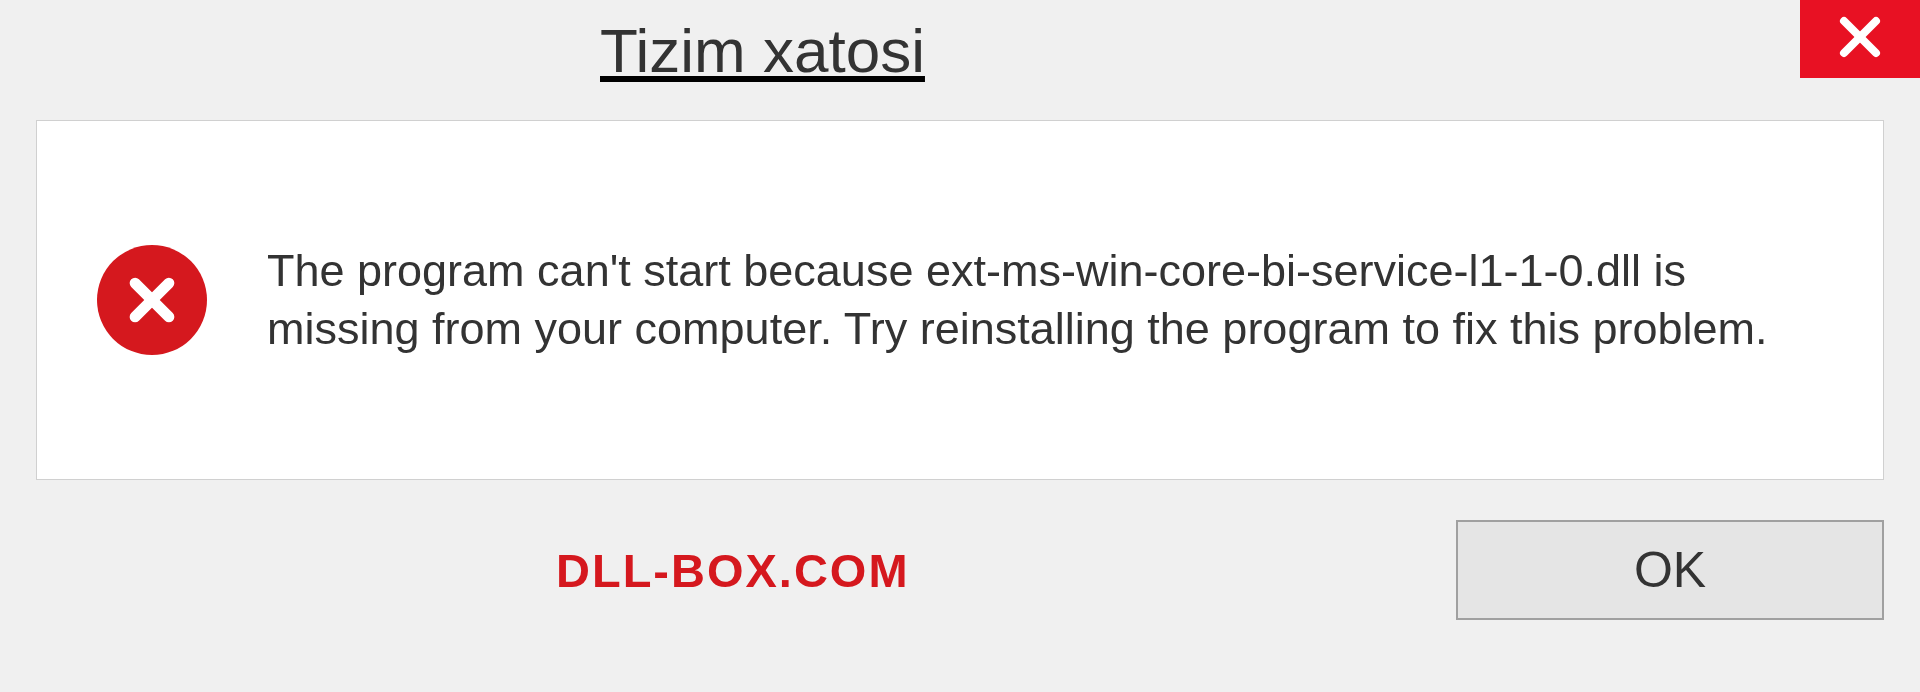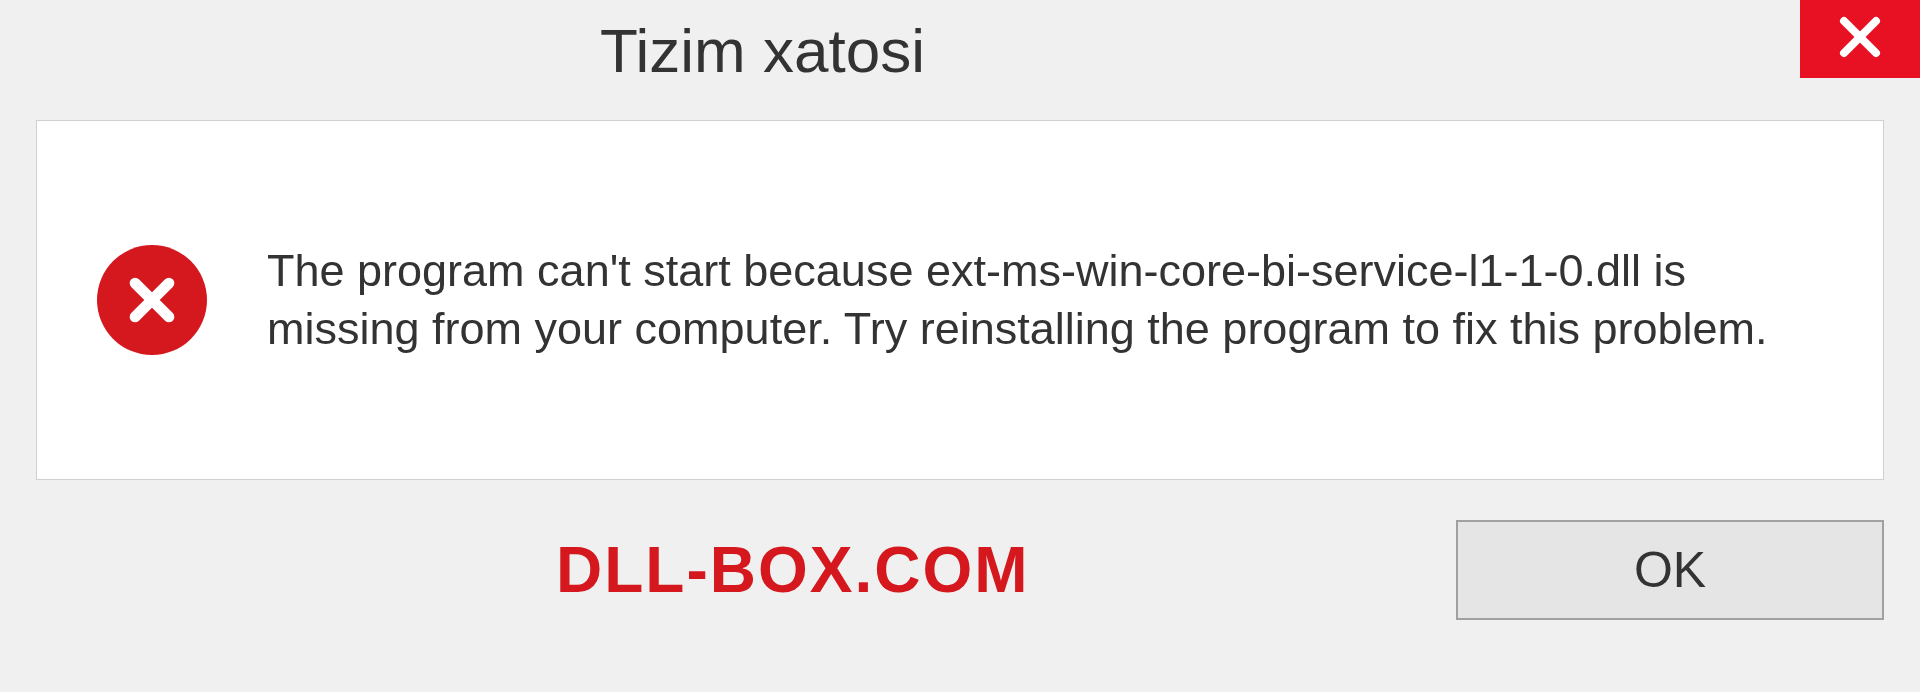"Tizim xatosi" .titlebar { text-decoration: none -> underline }
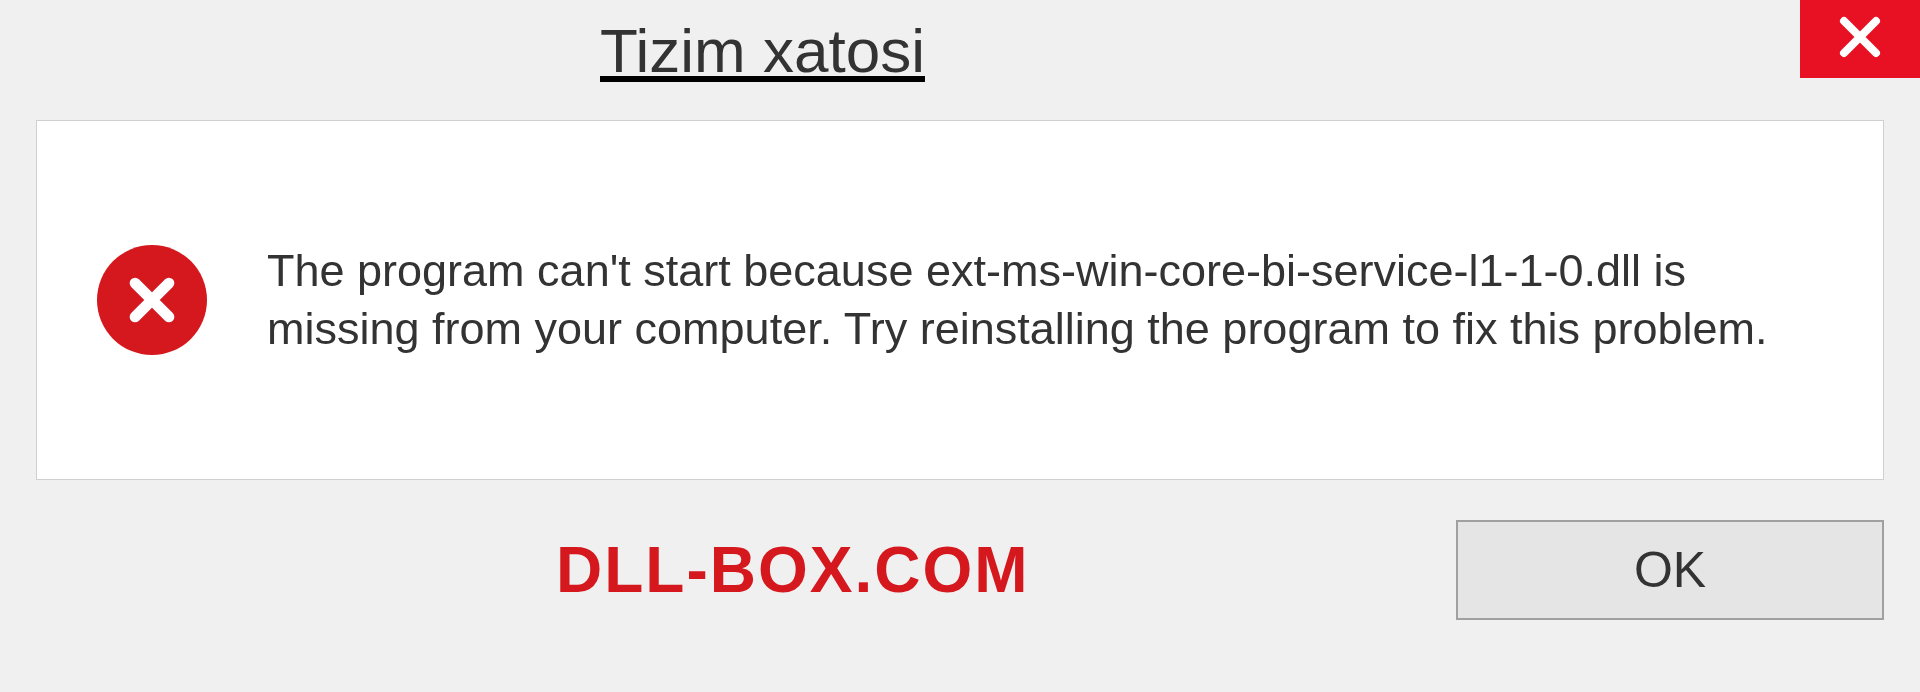"DLL-BOX.COM" .watermark { font-size: 64px -> 47px }
